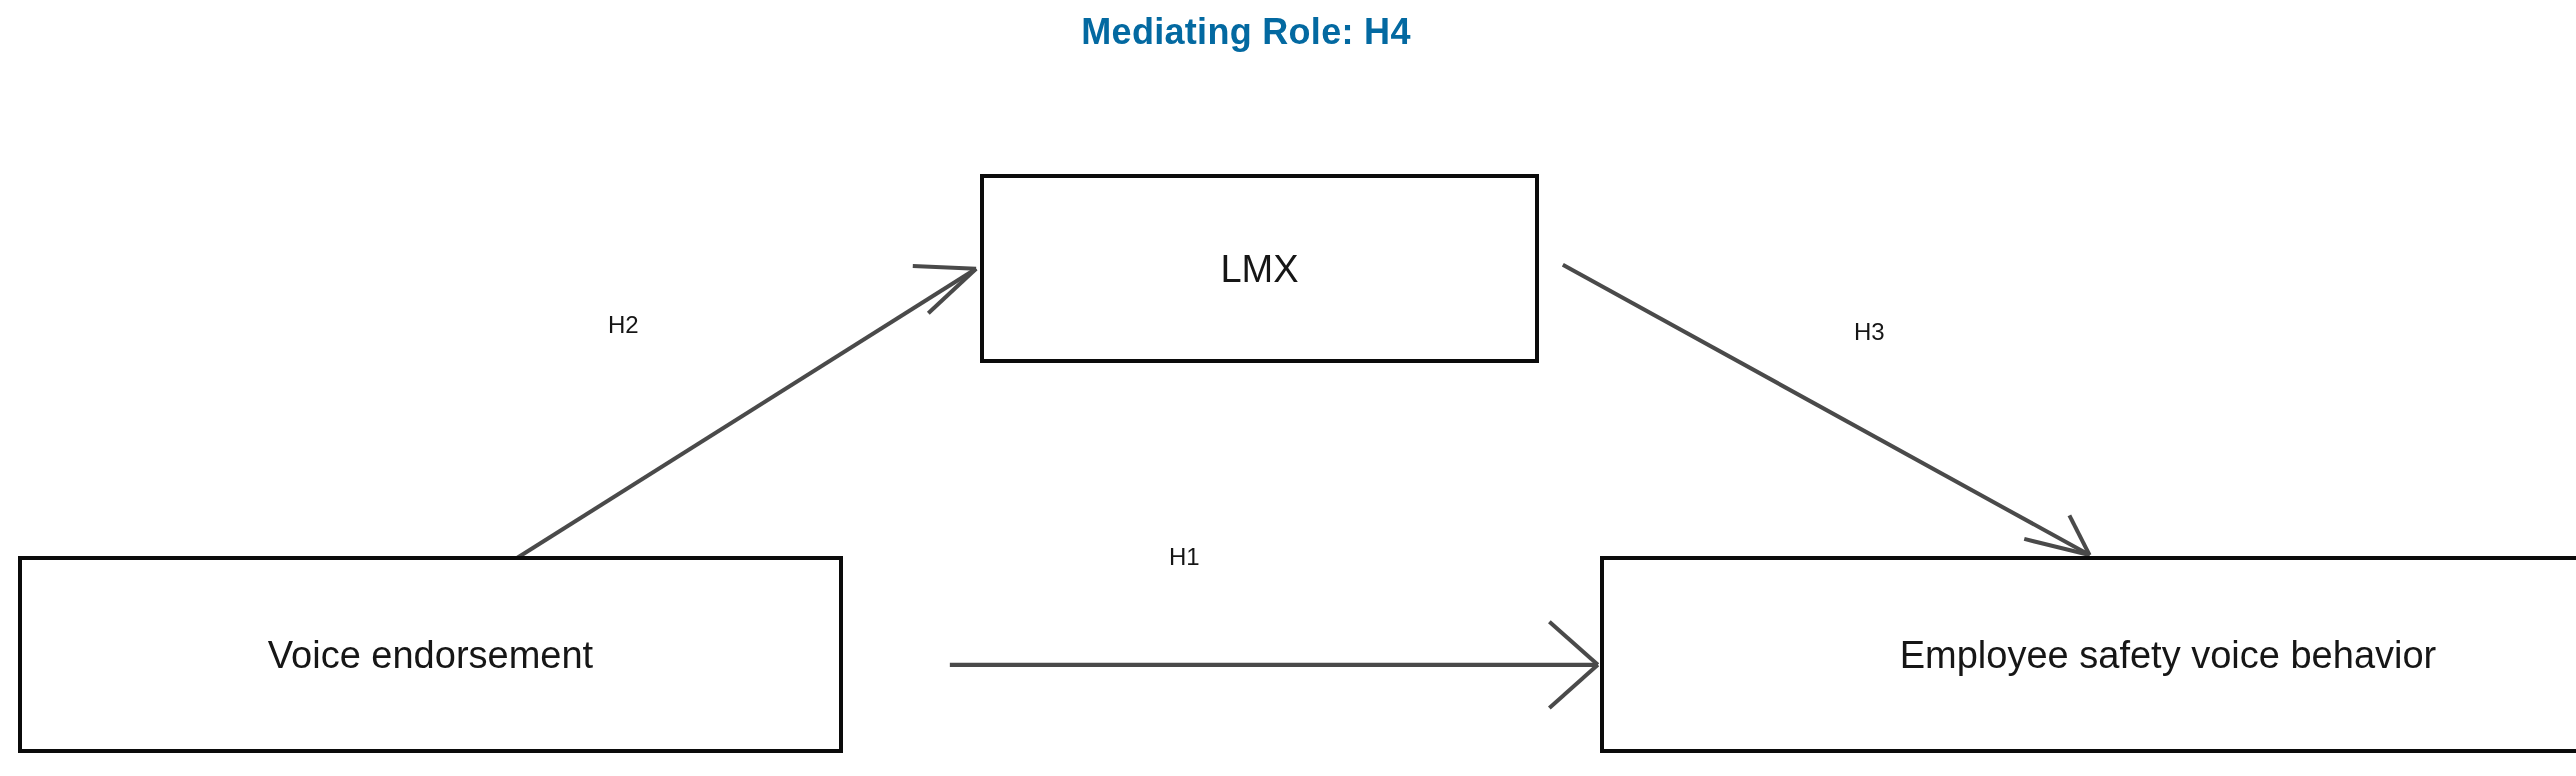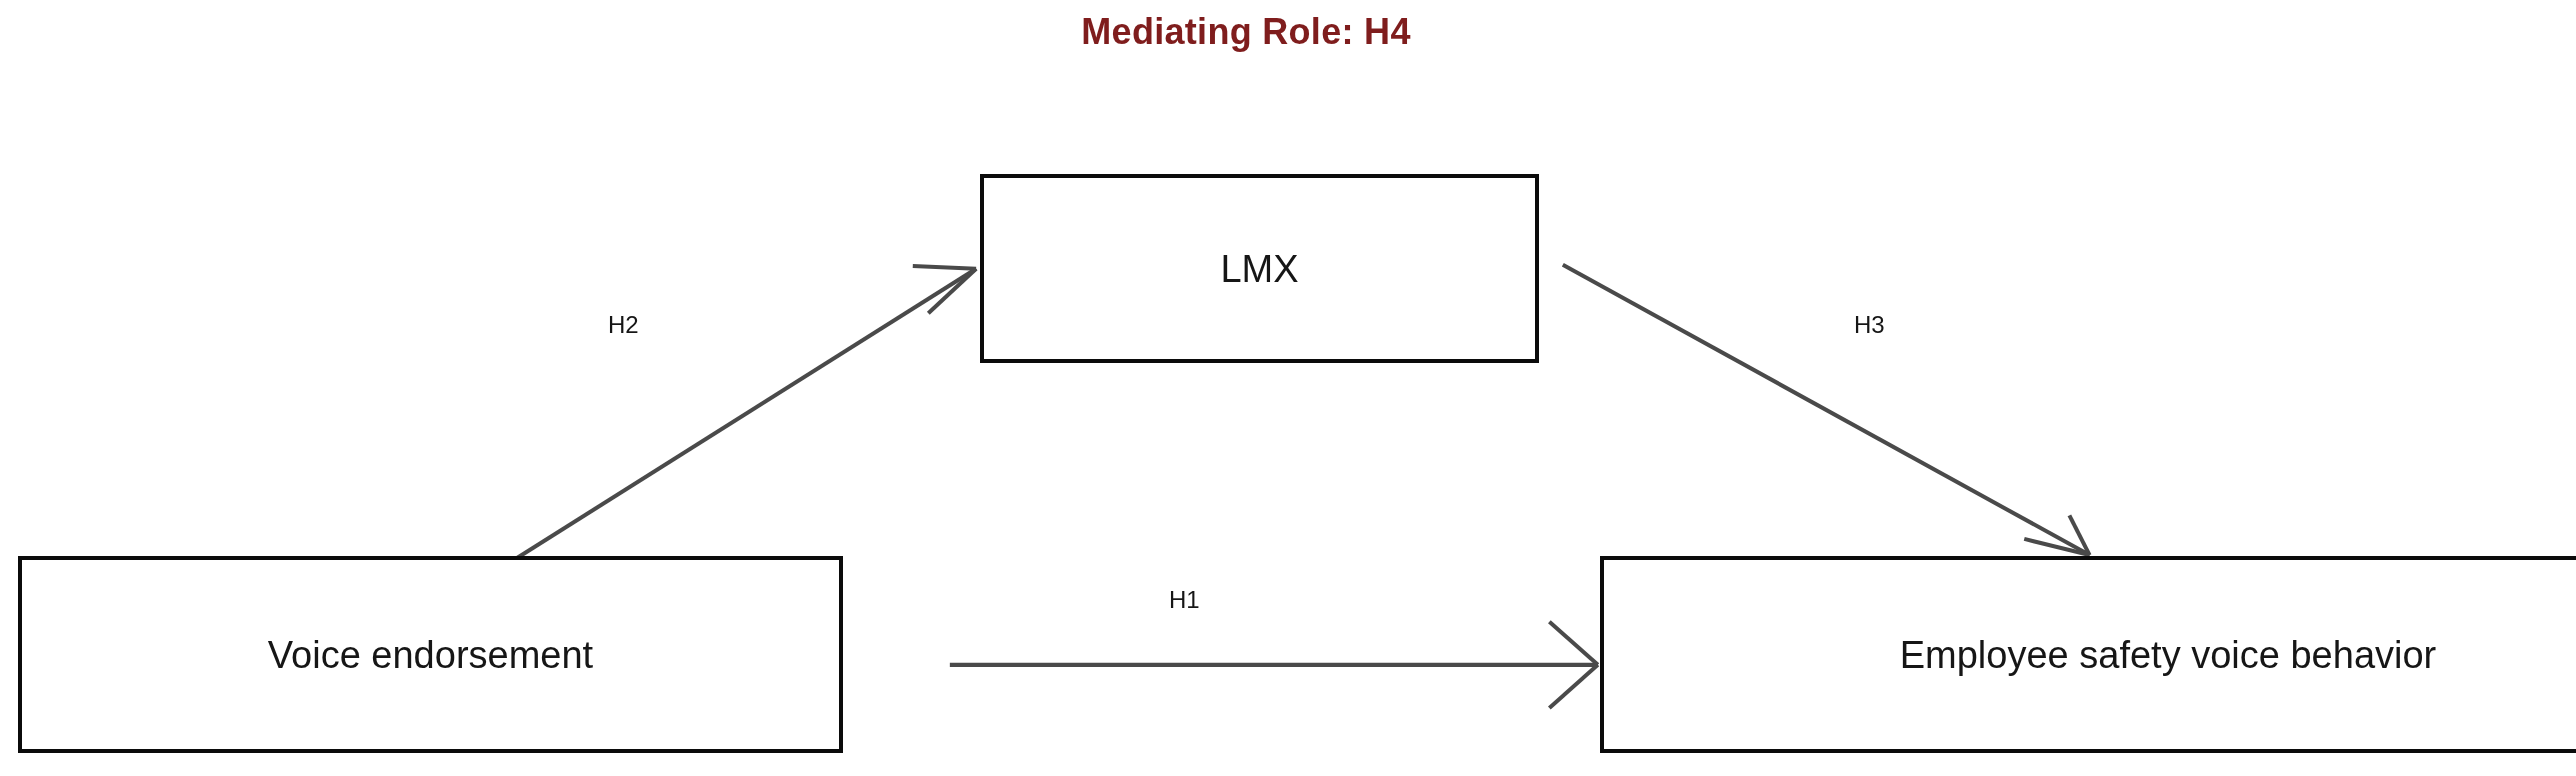"Mediating Role: H4" .diagram-title { color: #7f1d1d -> #0369a1 }
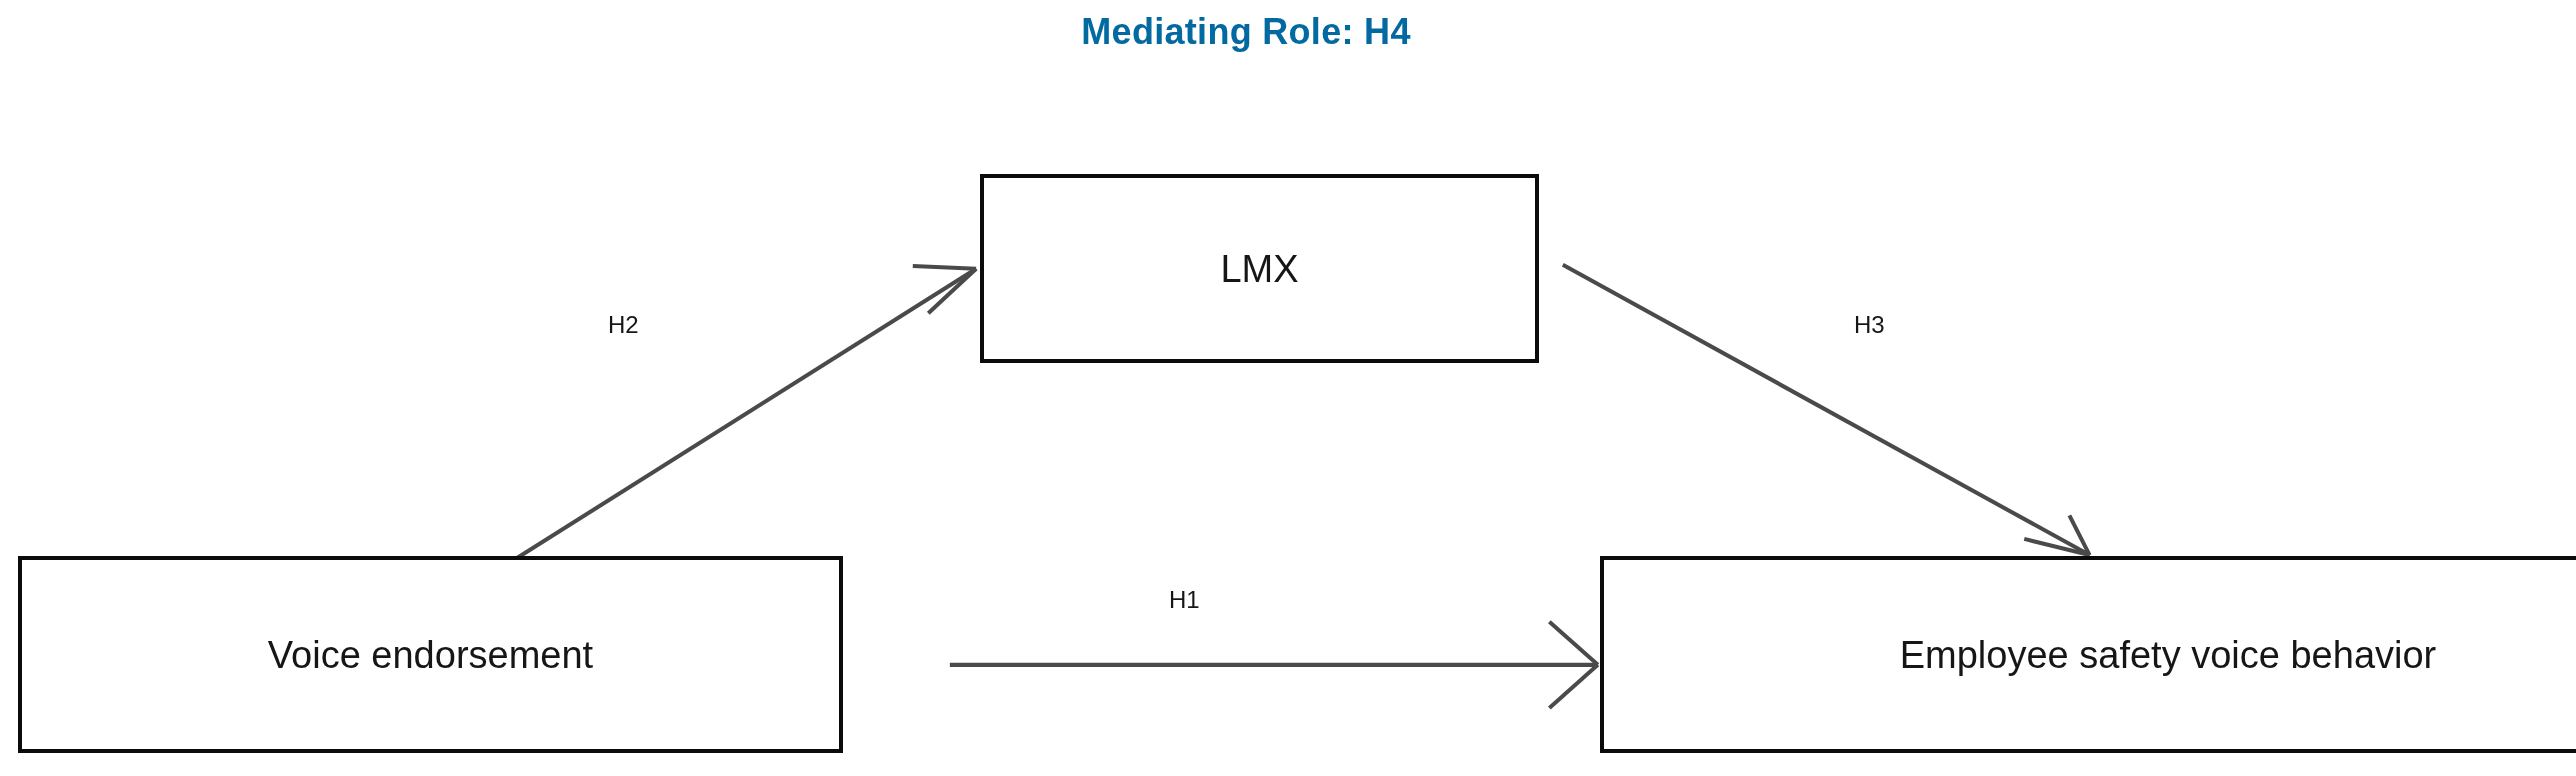"H3" #label-h3 { top: 313px -> 320px }
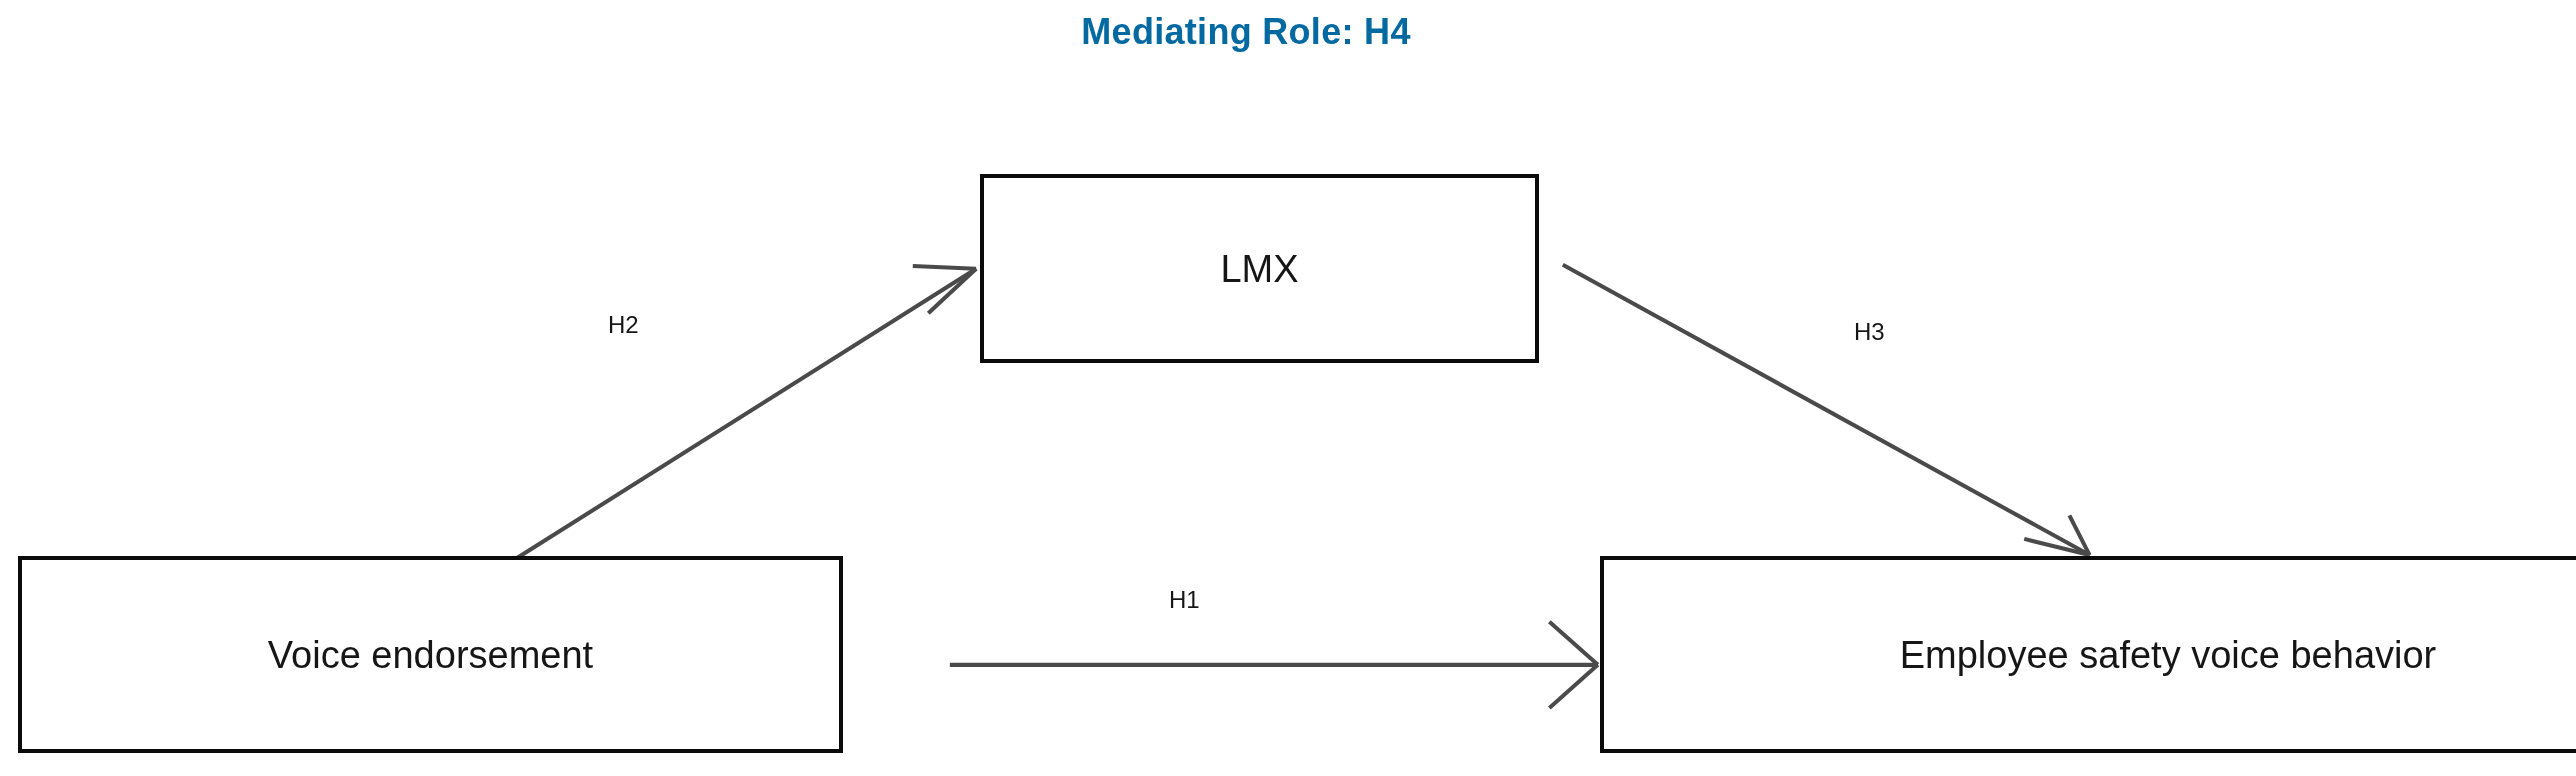"H1" #label-h1 { top: 588px -> 545px }
